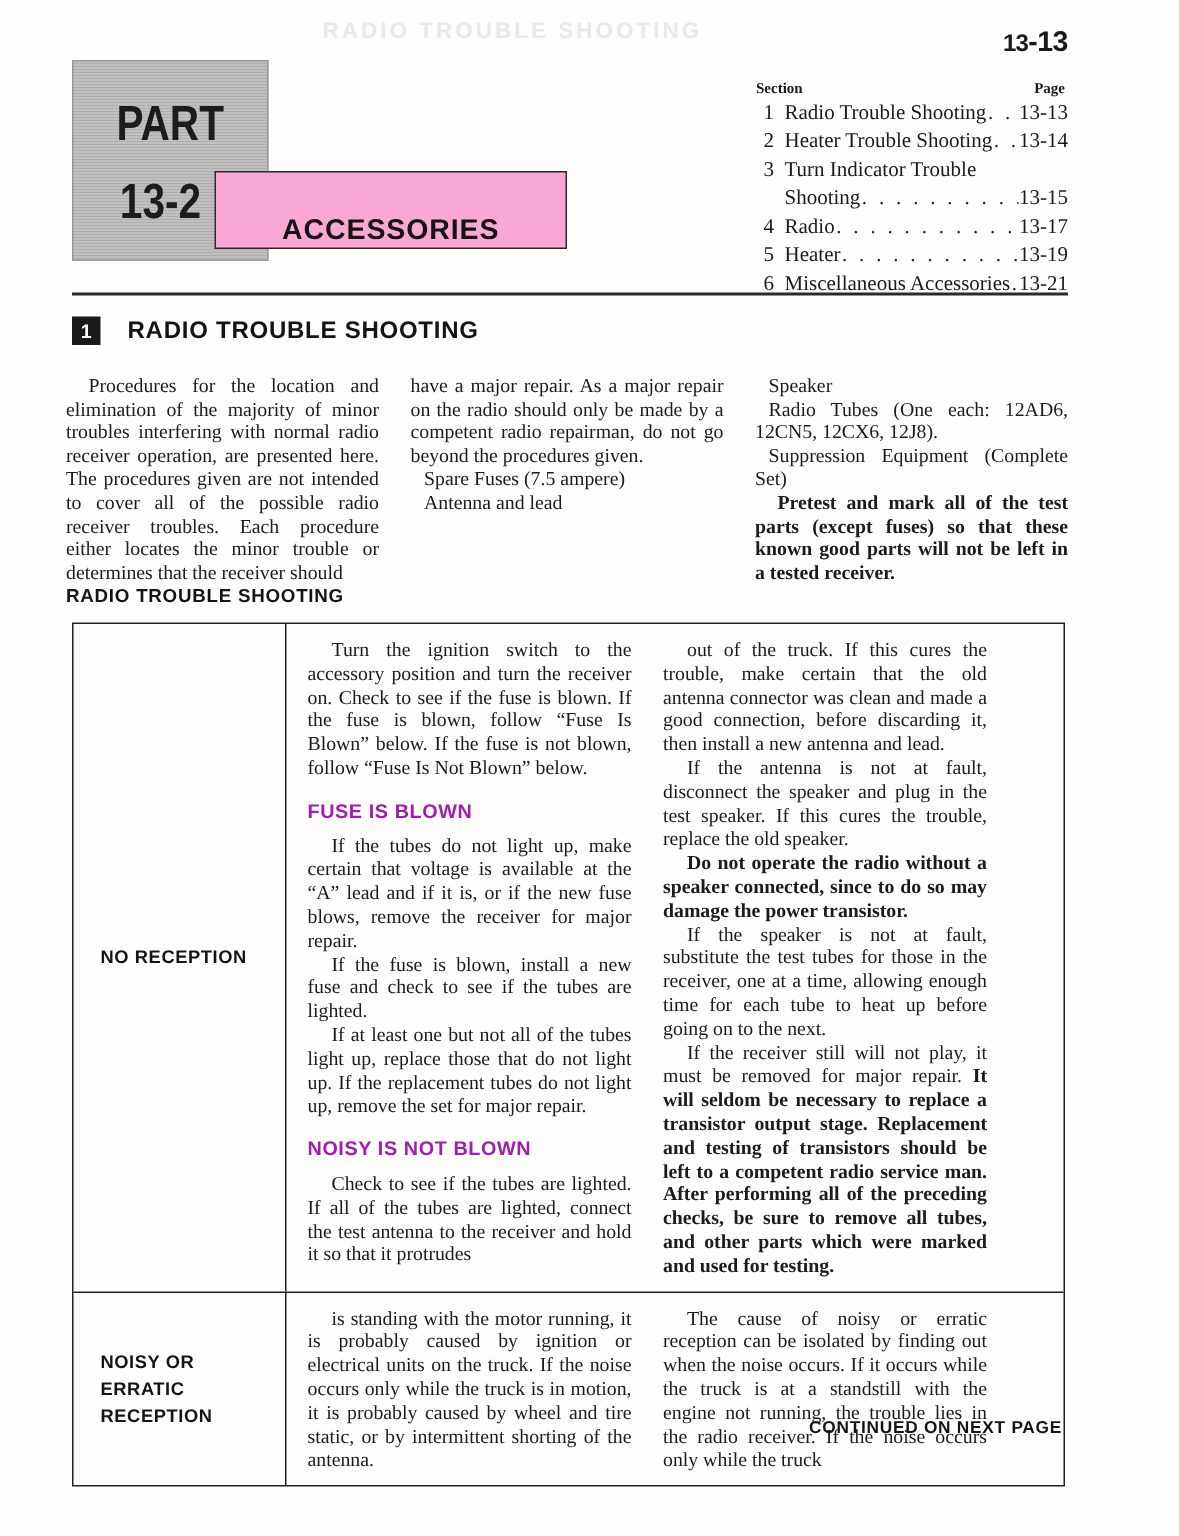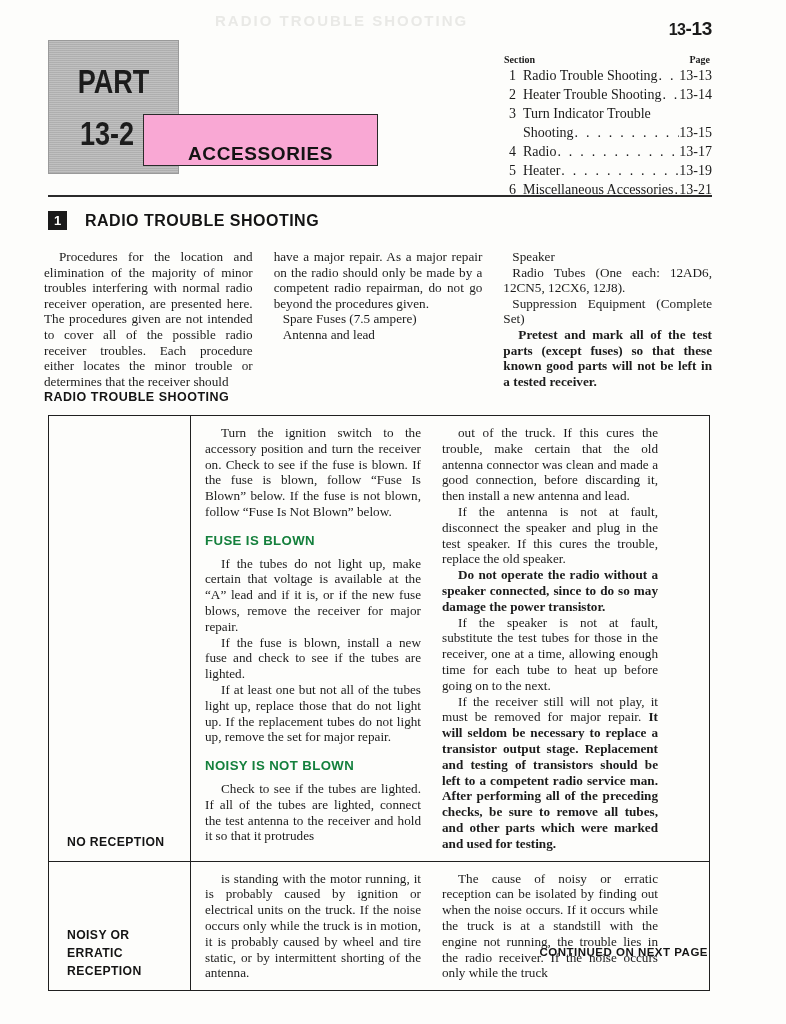"FUSE IS BLOWN" .tbl-col h4 { color: #15803d -> #a21caf }
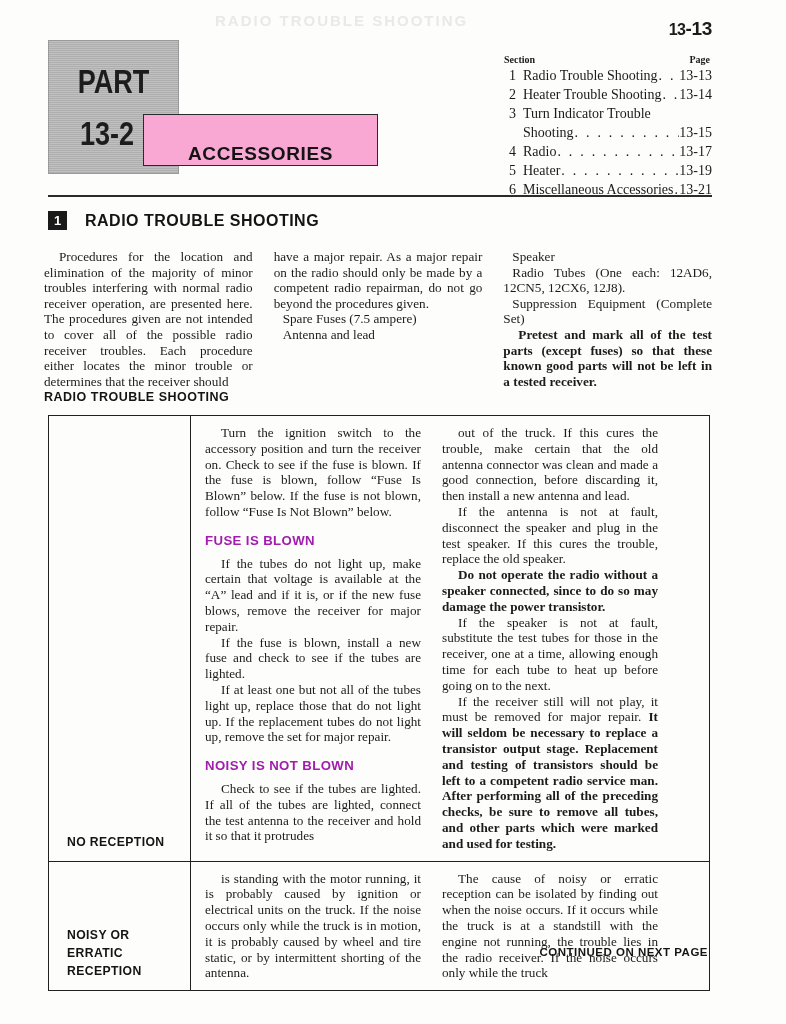"NO RECEPTION" .tbl-label-cell { align-items: flex-end -> center }
